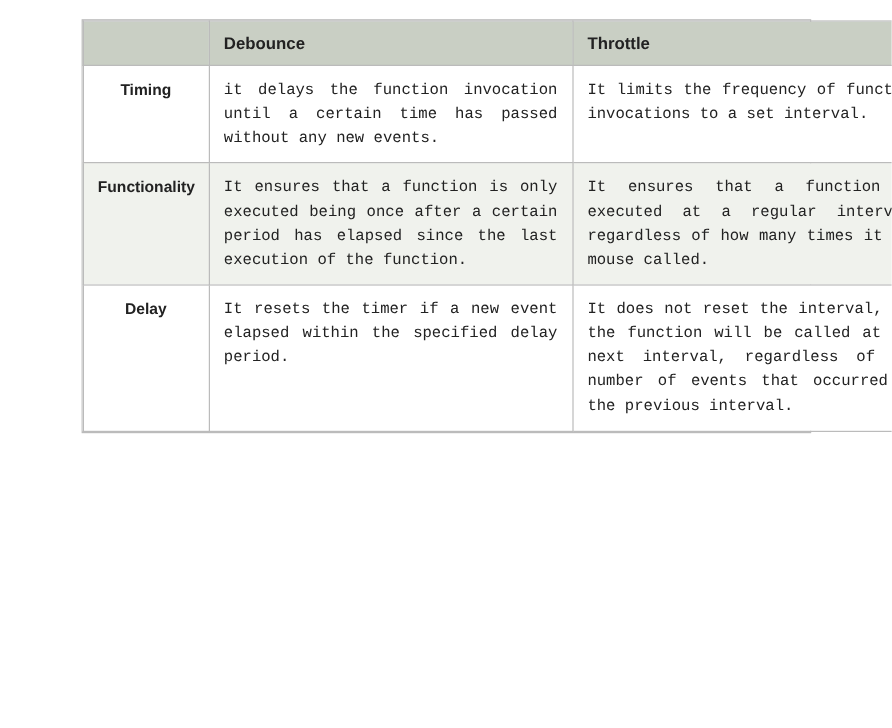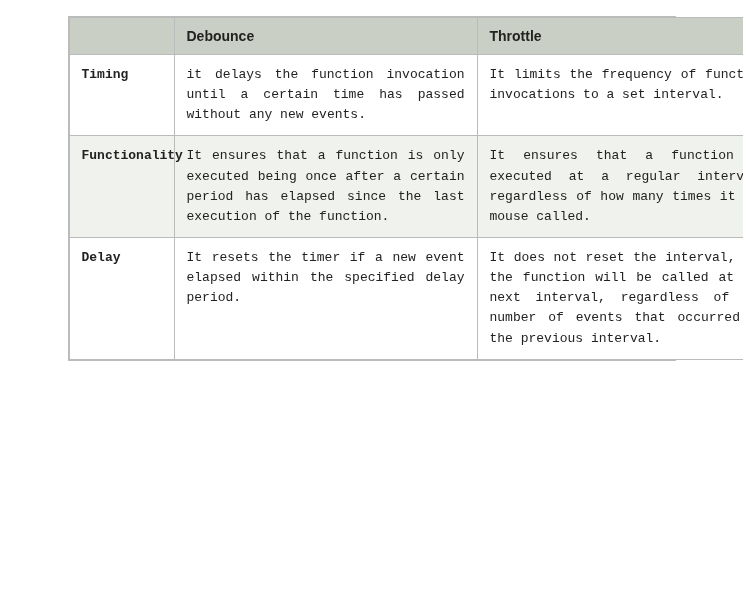"Timing" td.row-label { font-family: Liberation Mono, monospace -> Liberation Sans, sans-serif; text-align: left -> center }
